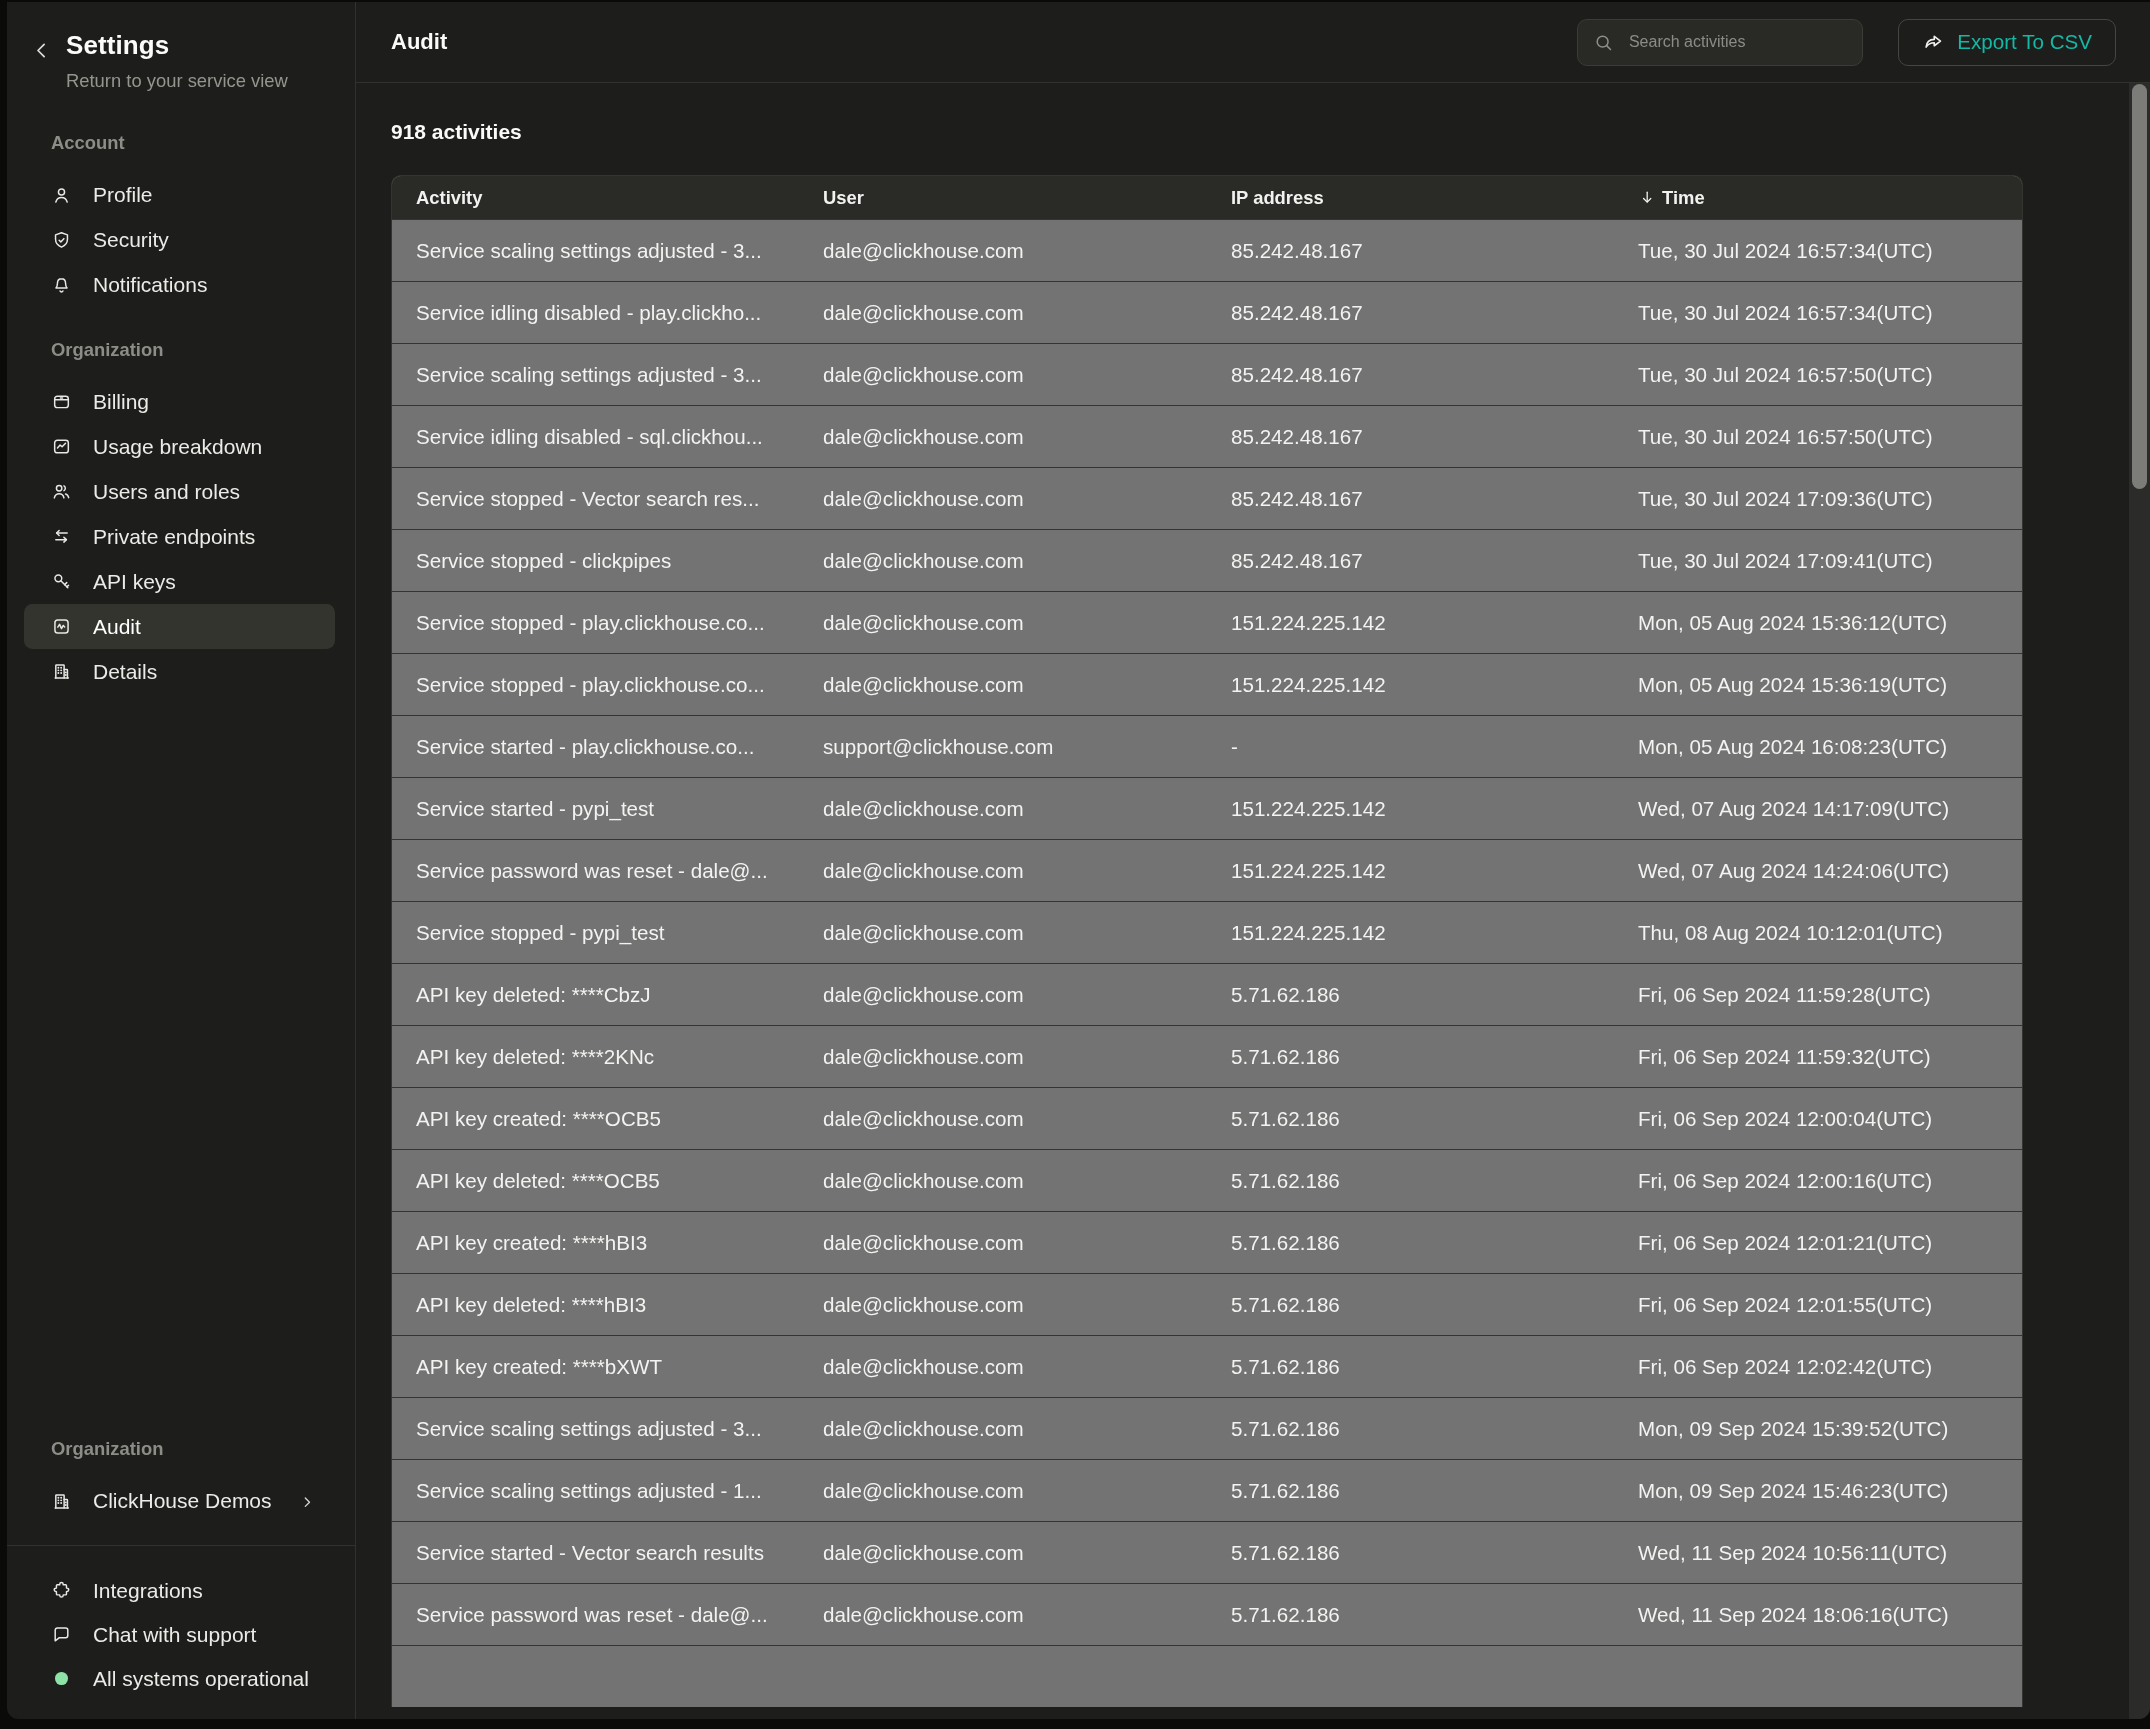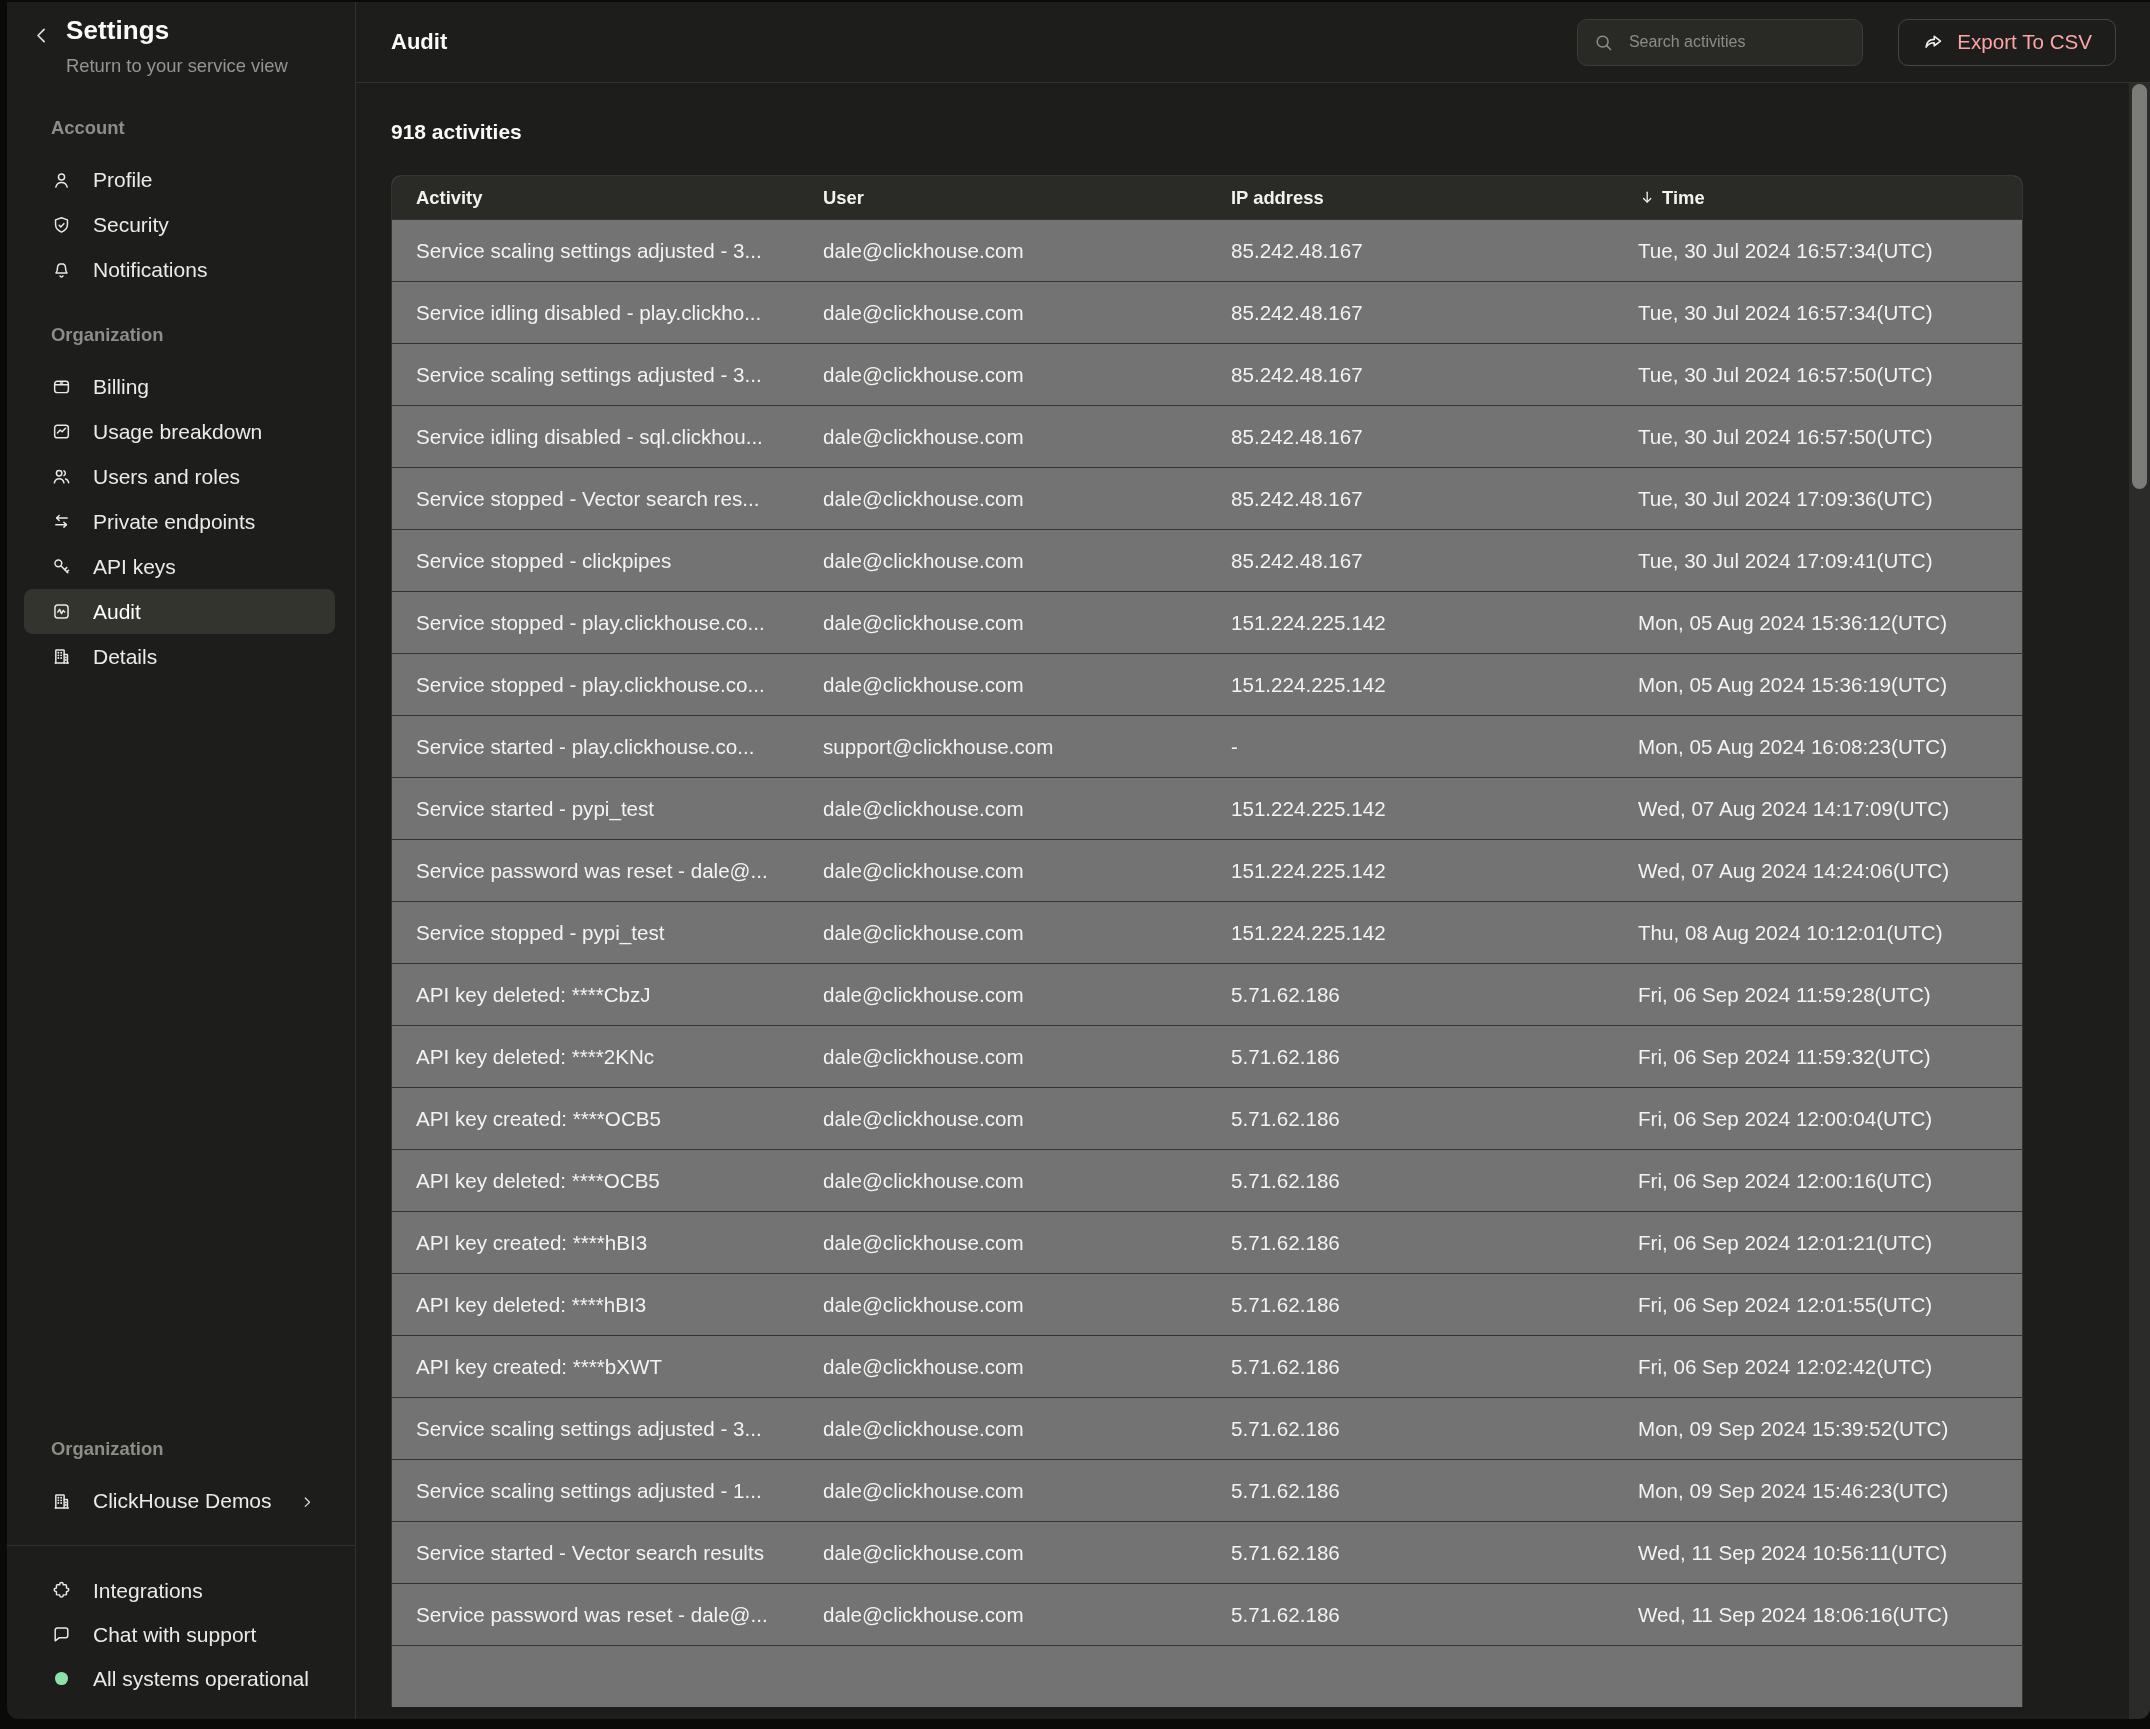"Settings" .side-head { padding: 13px 17px 0 24px -> 28px 17px 0 24px }
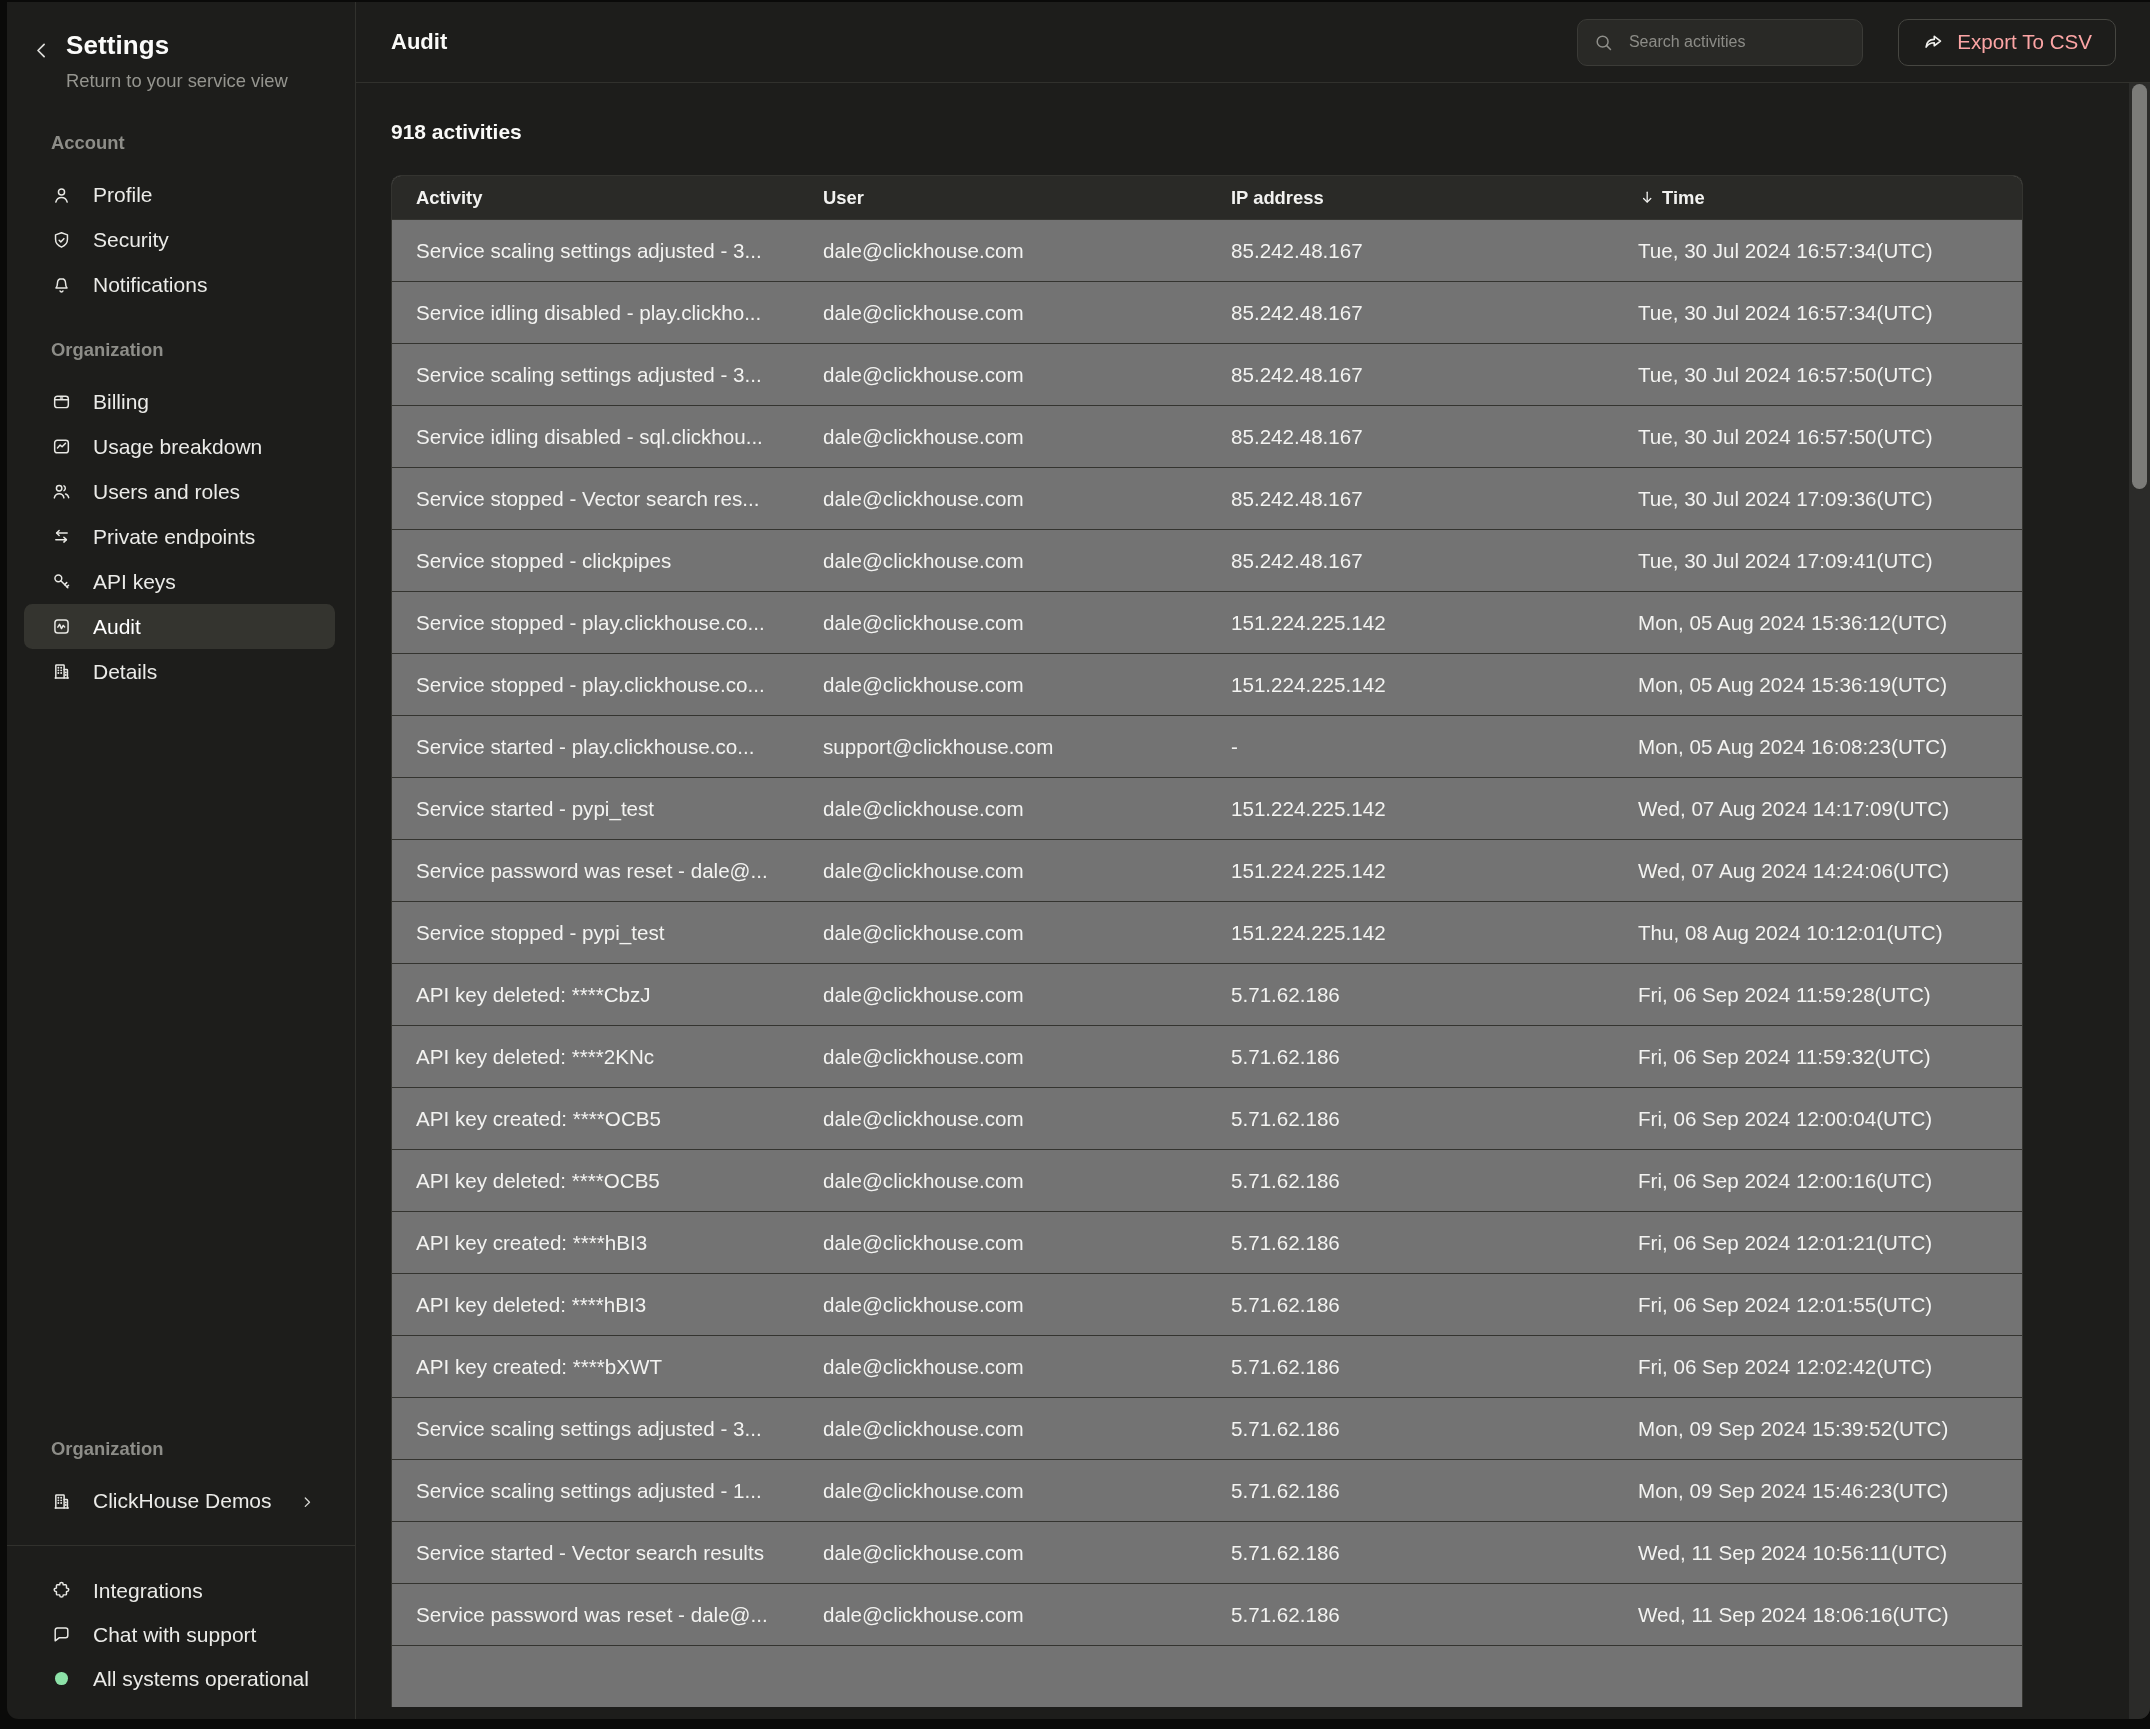"Export To CSV" .export-btn { color: #fca5a5 -> #14b8a6 }
